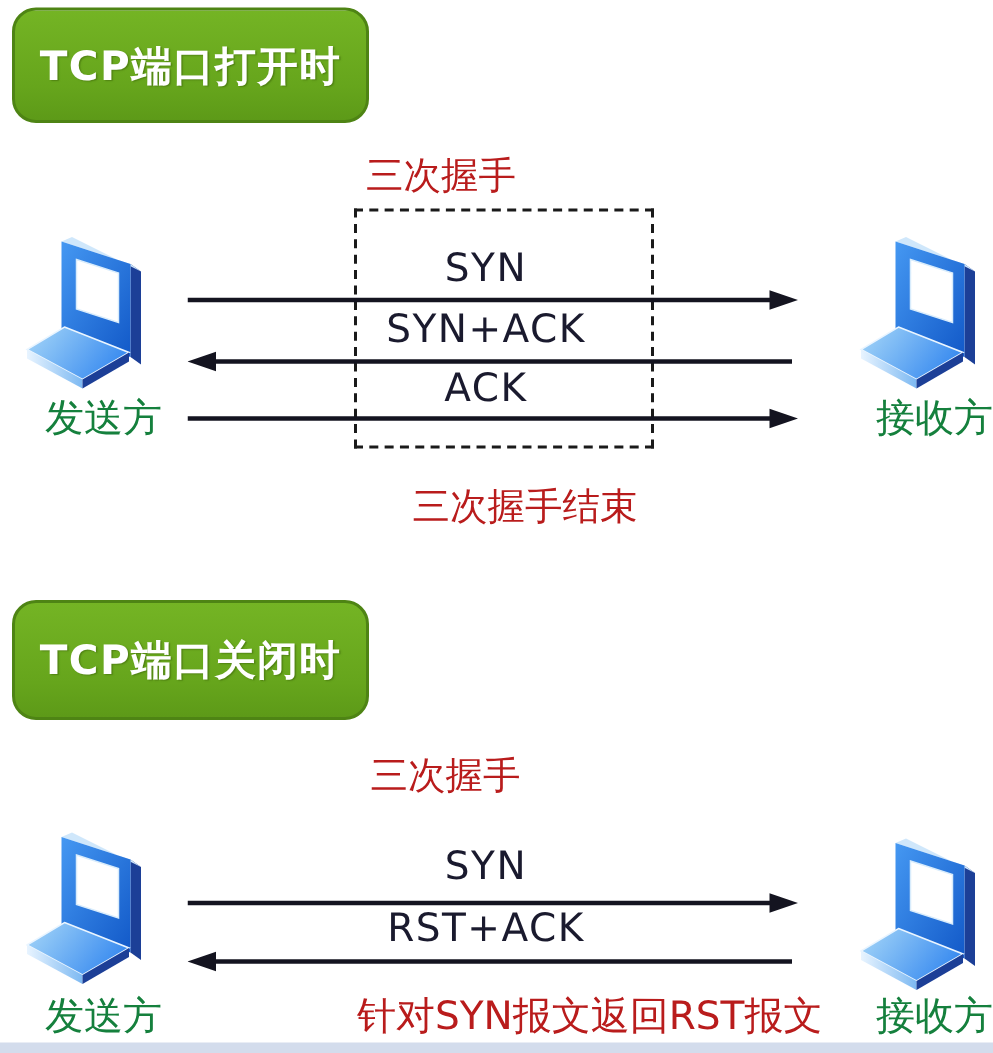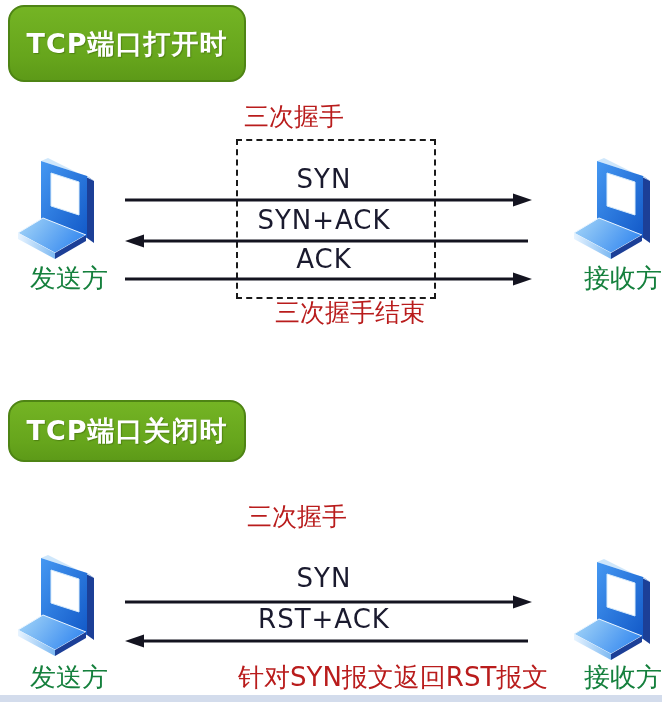"三次握手结束" div.lbl { top: 296px -> 321px }
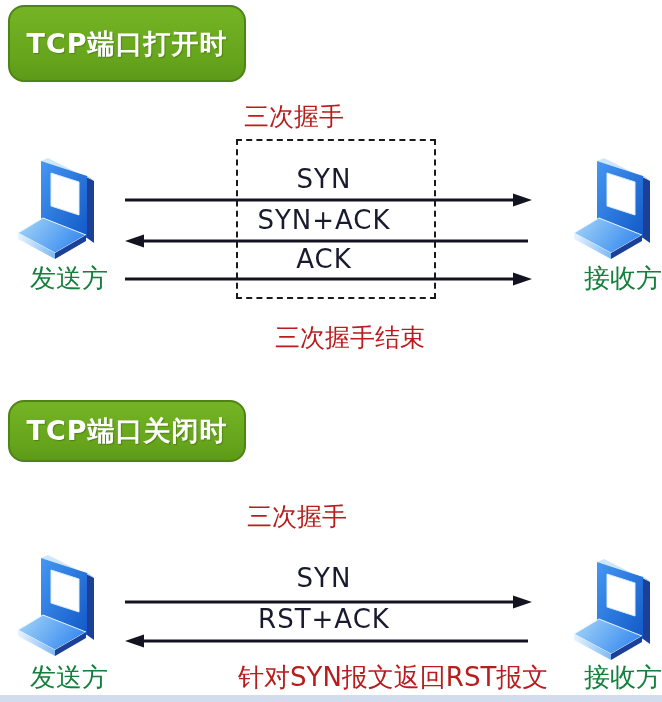"TCP端口关闭时" .badge.closed { height: 62px -> 80px }
